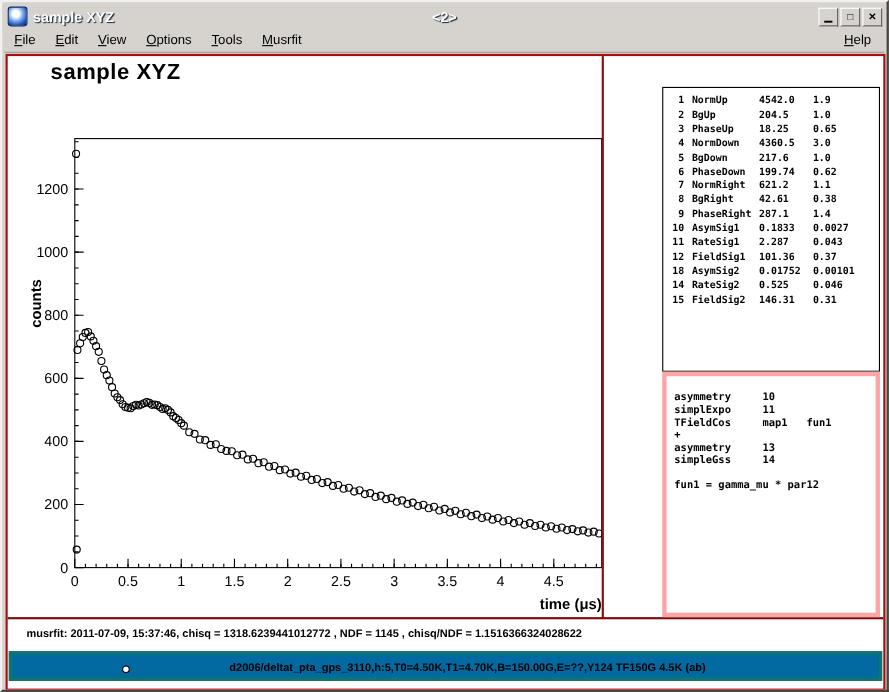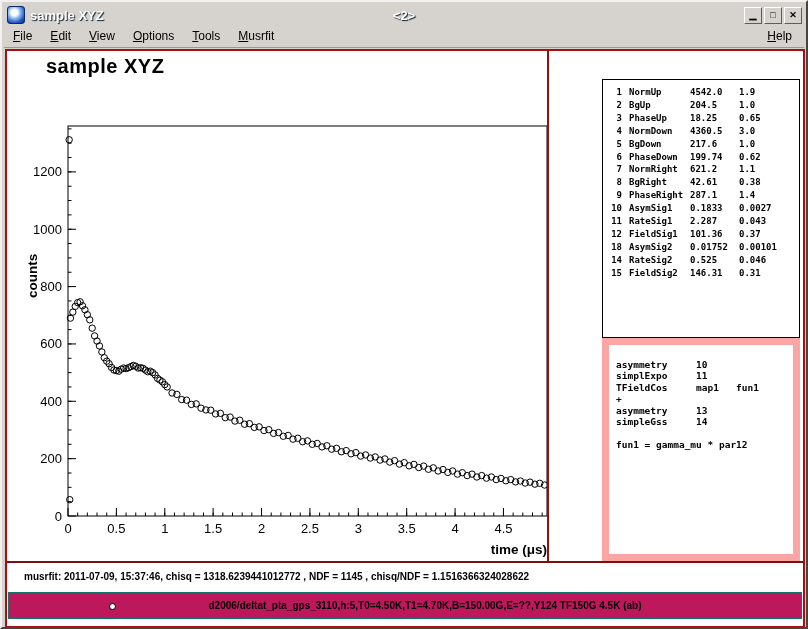"asymmetry 10" .theory-box { border: 7px solid #fca5a5 -> 4px solid #fca5a5 }
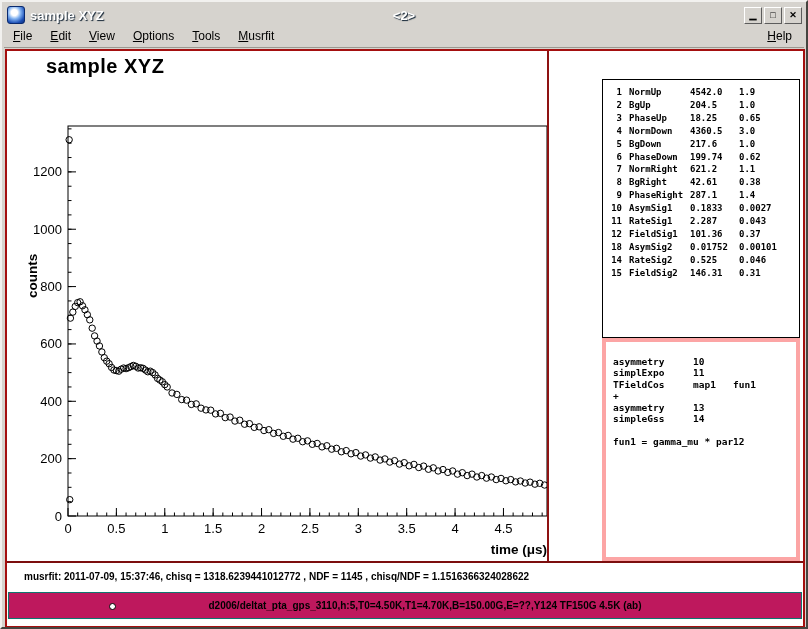"d2006/deltat_pta_gps_3110,h:5,T0=4.50K,T" .legend-box { background: #be185d -> #0369a1; border: 1px solid #0f766e -> 3px solid #0f766e }
